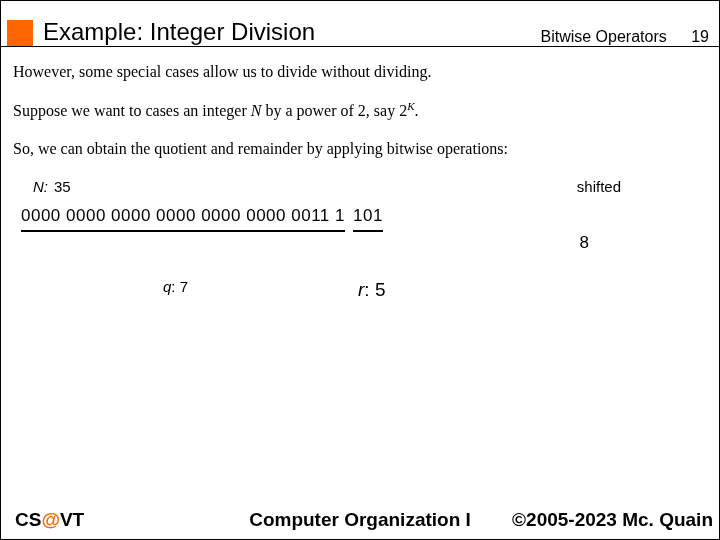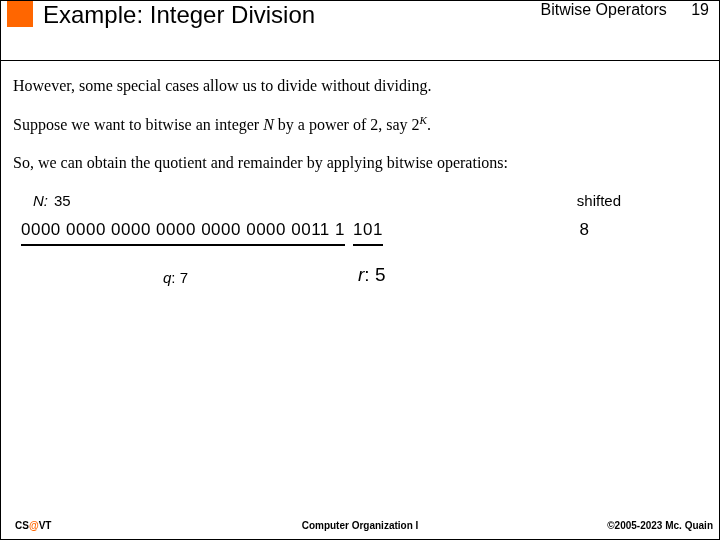"Example: Integer Division" .header { align-items: flex-start -> flex-end; height: 60px -> 46px }
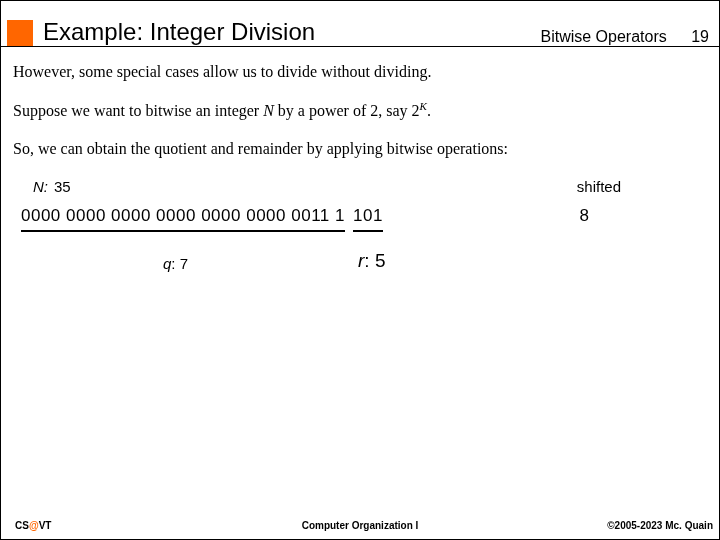"Suppose we want to bitwise" span { text: bitwise -> cases }
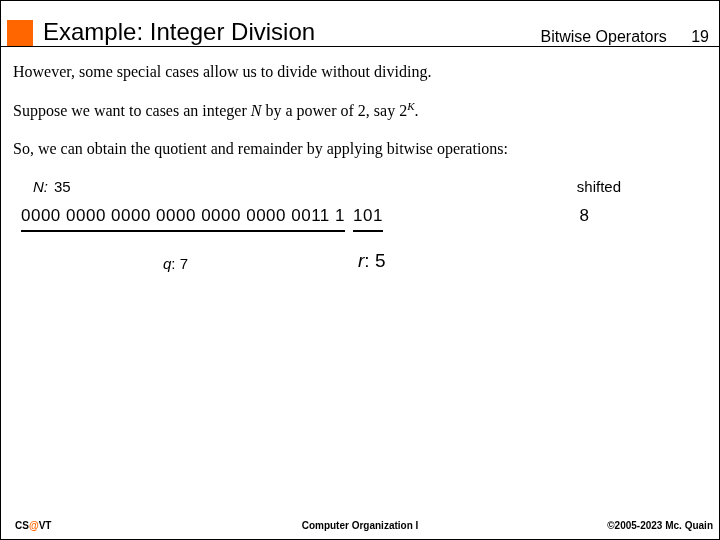"0000 0000 0000 0000 0000" .example-row2 { flex-direction: none -> column }
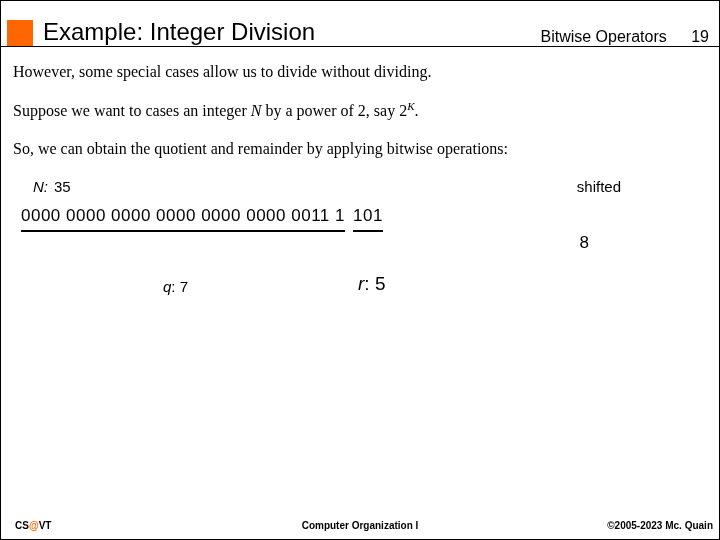"q: 7" .example-row3 { align-items: flex-end -> none; margin-top: 16px -> 22px }
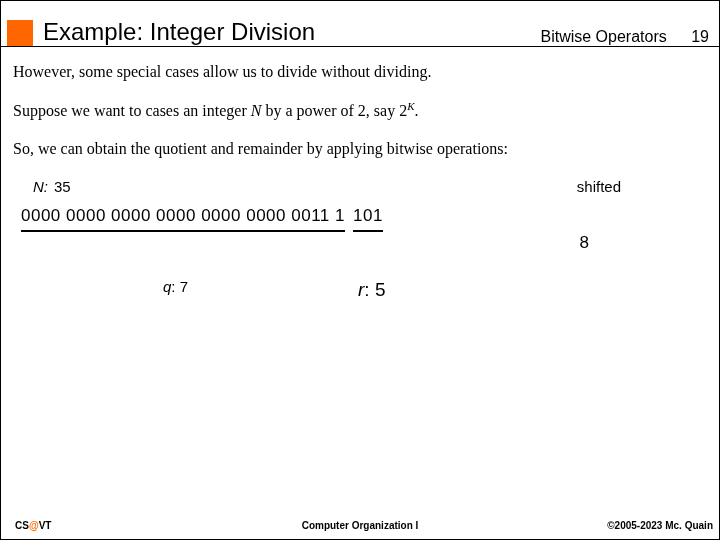"CS@VT" .footer { font-size: 10px -> 19px }
